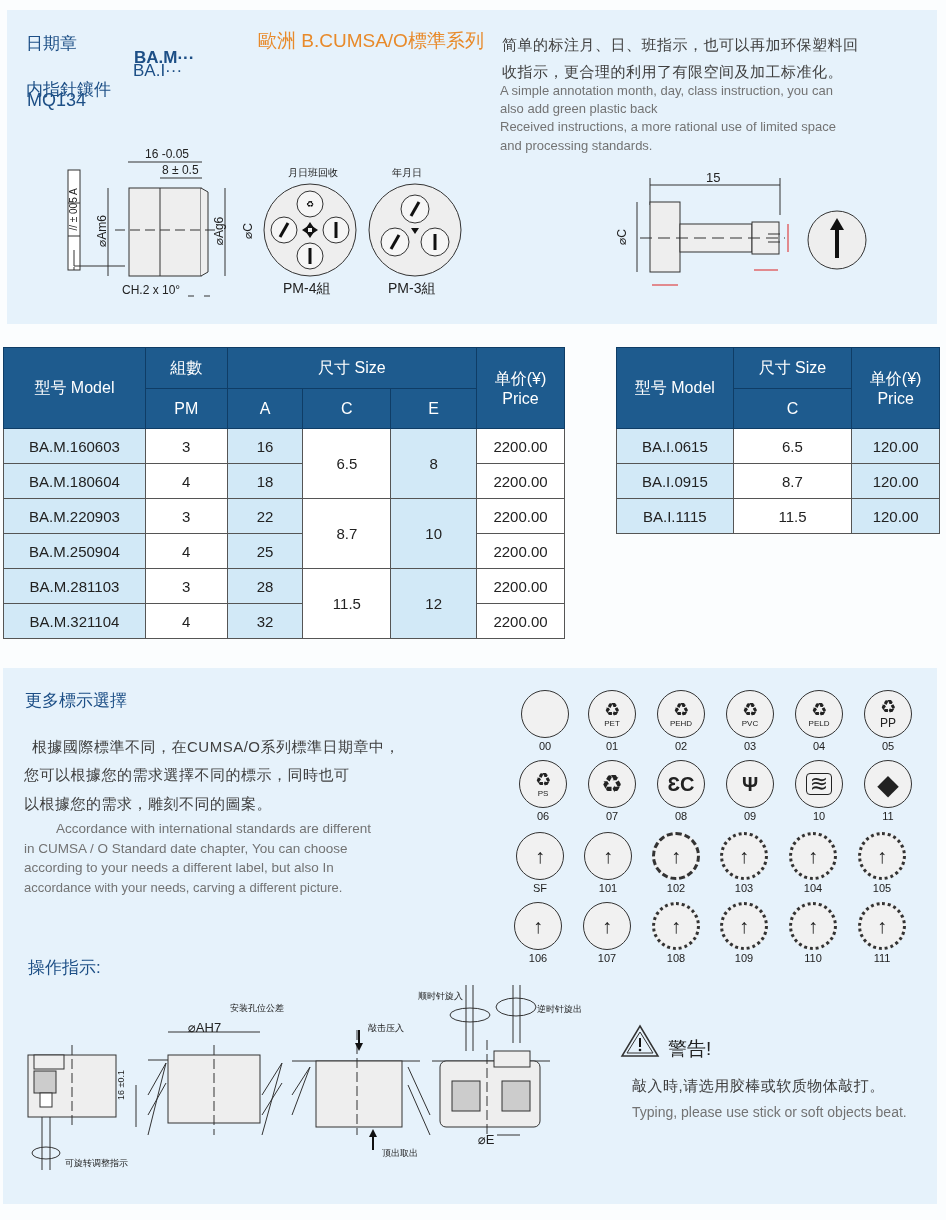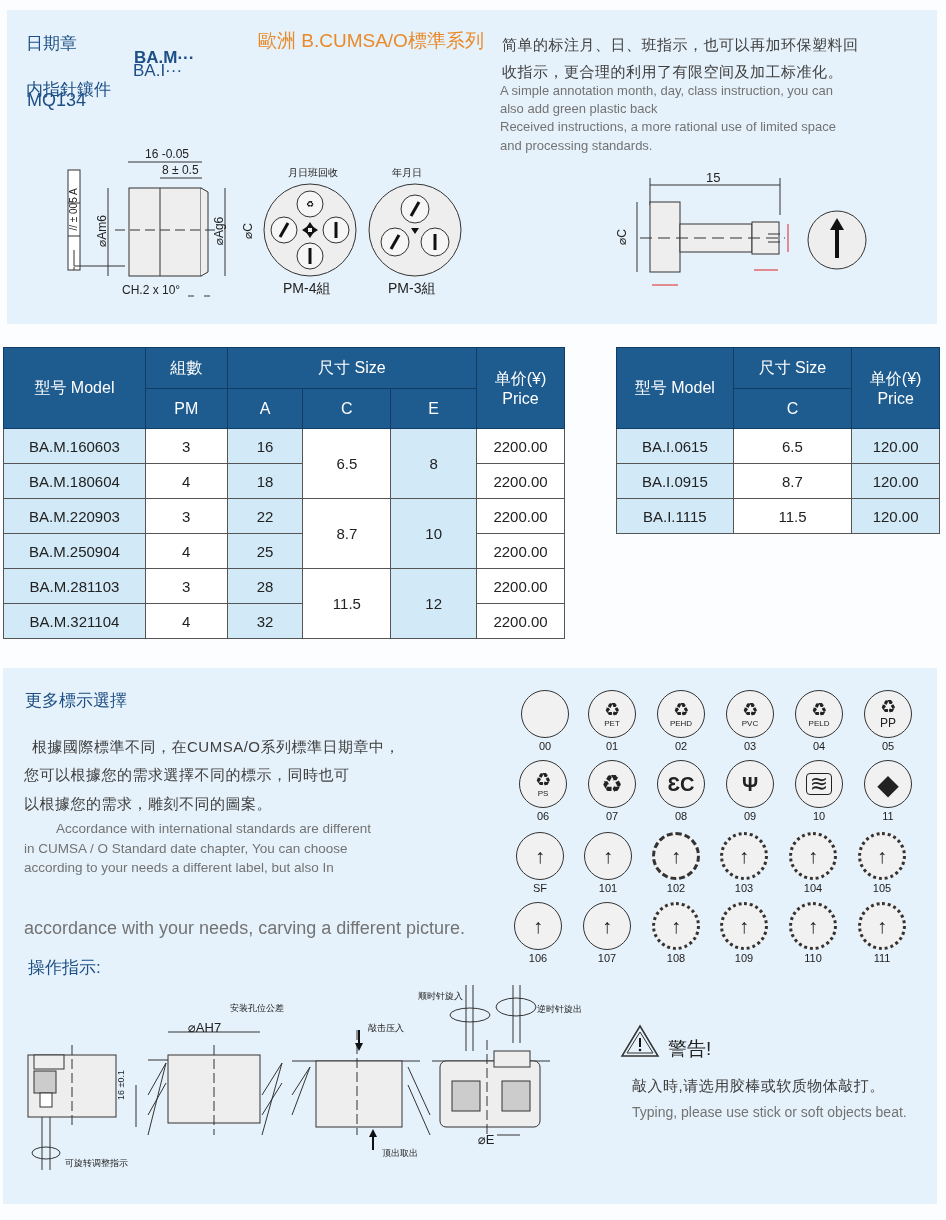"accordance with your needs, carving" div.abs { font-size: 18px -> 13px; margin-top: 40px -> none }
